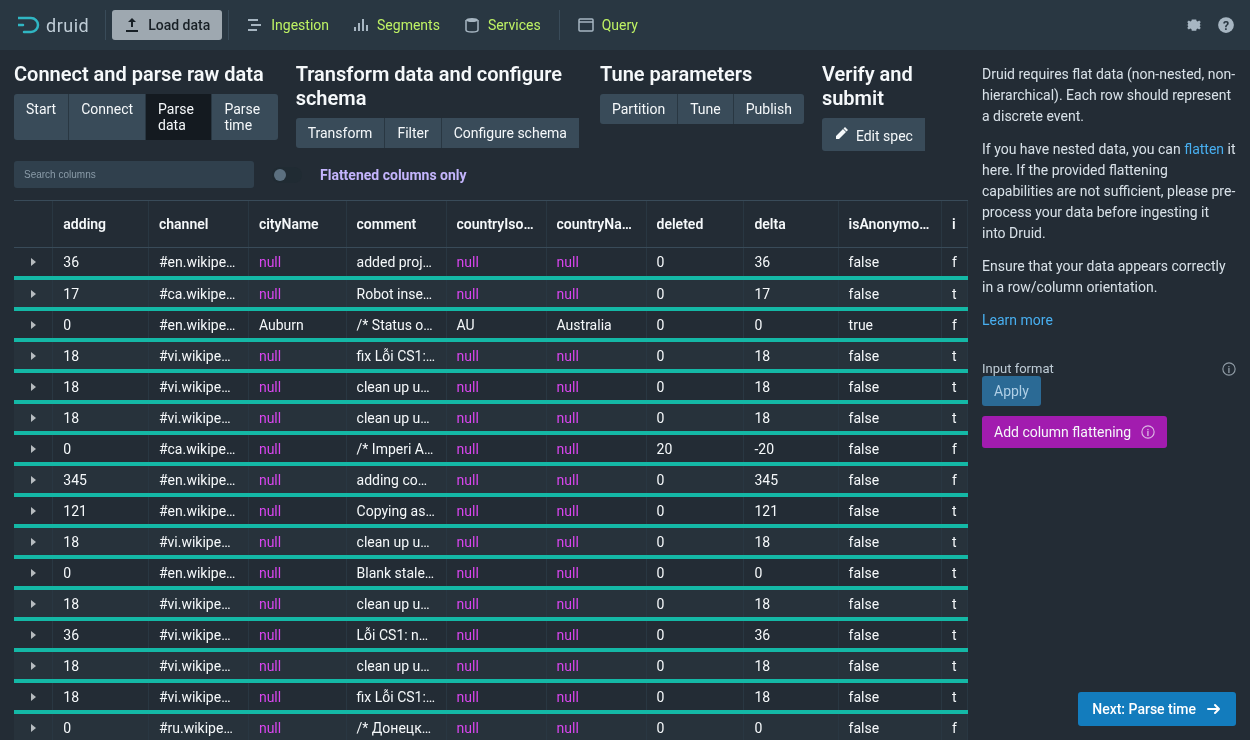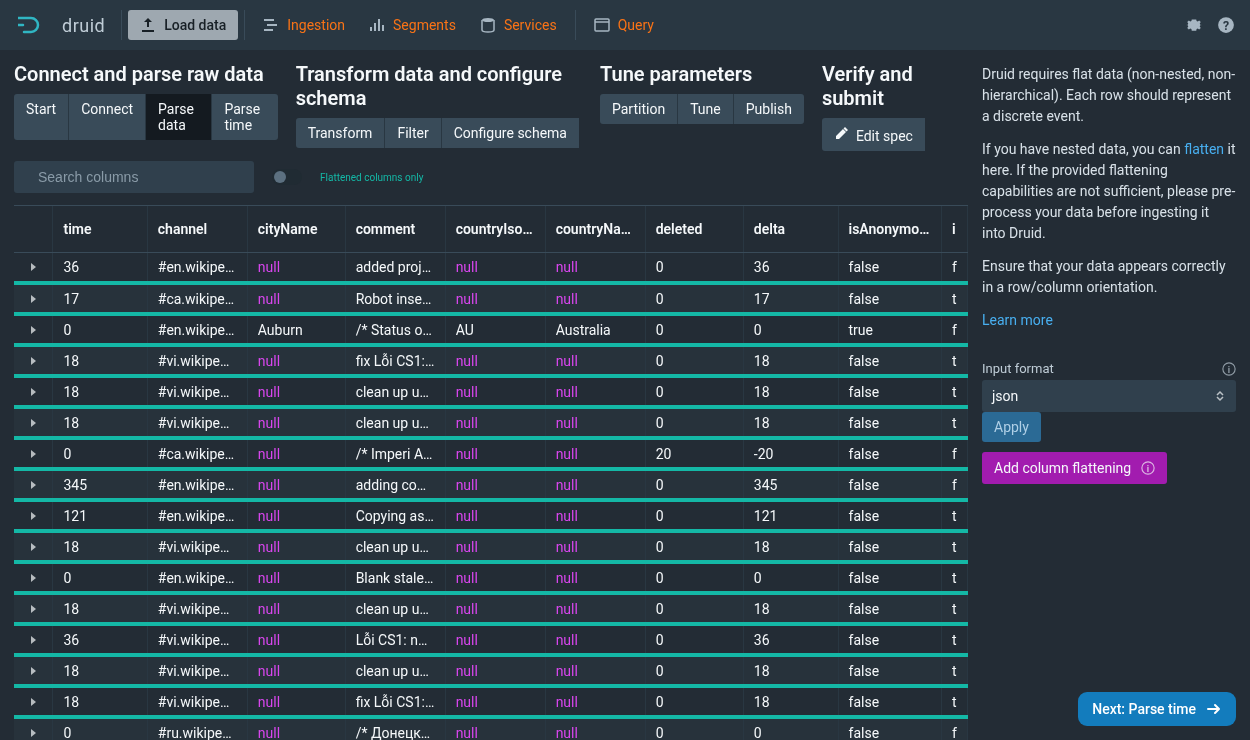"druid" .brand { gap: 16px -> 0 }
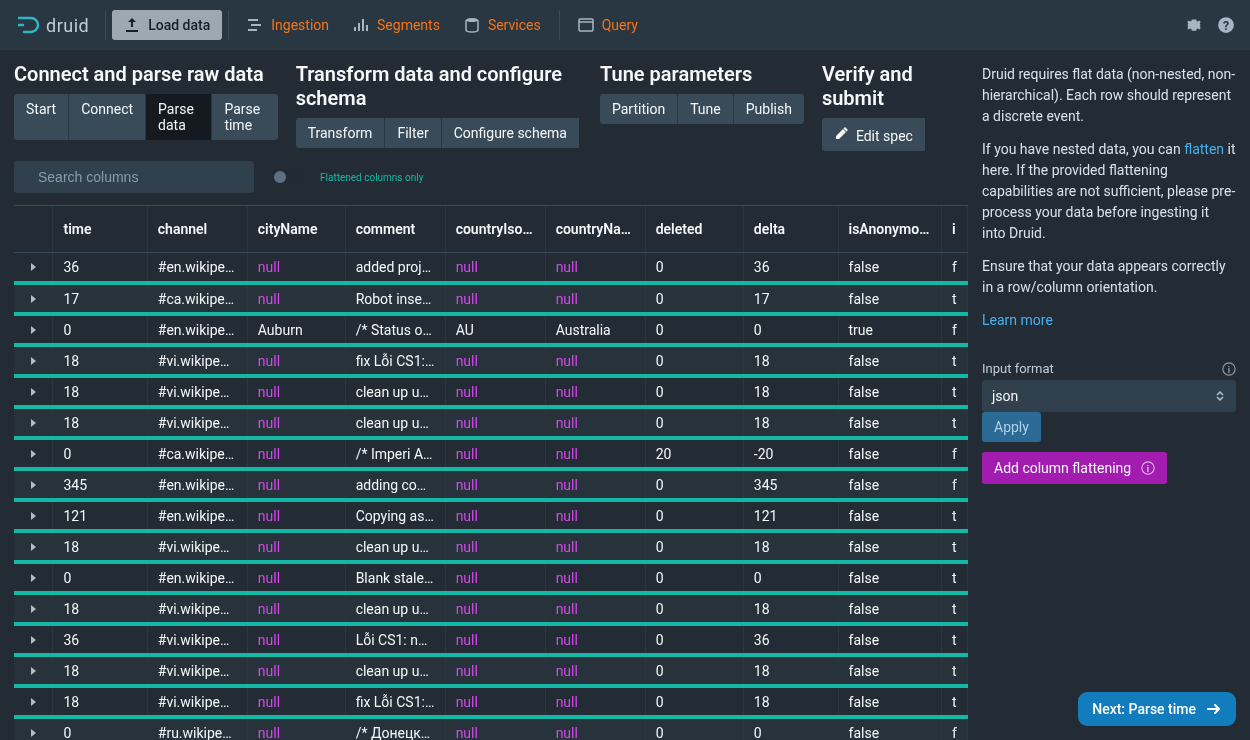"Ingestion" .nav-btn { color: #f97316 -> #bef264 }
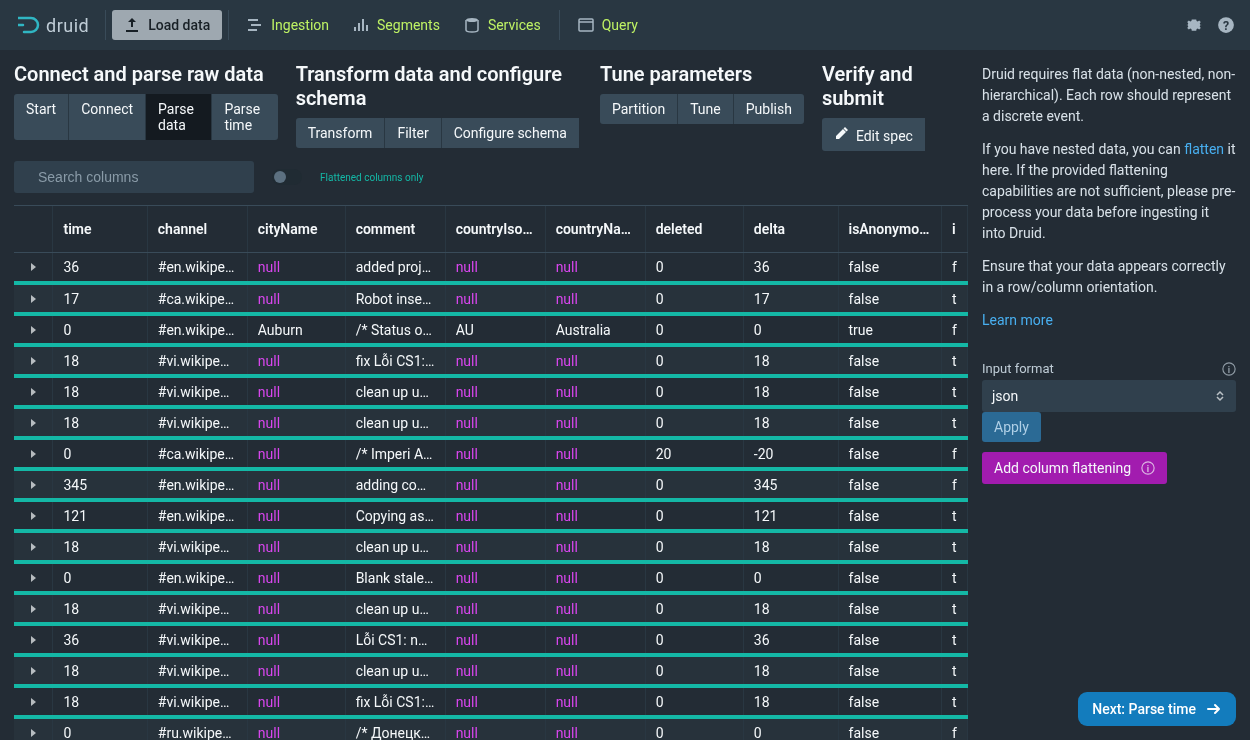"Search columns" .search-box { font-size: 14px -> 10px; padding: 8px 24px -> 8px 10px }
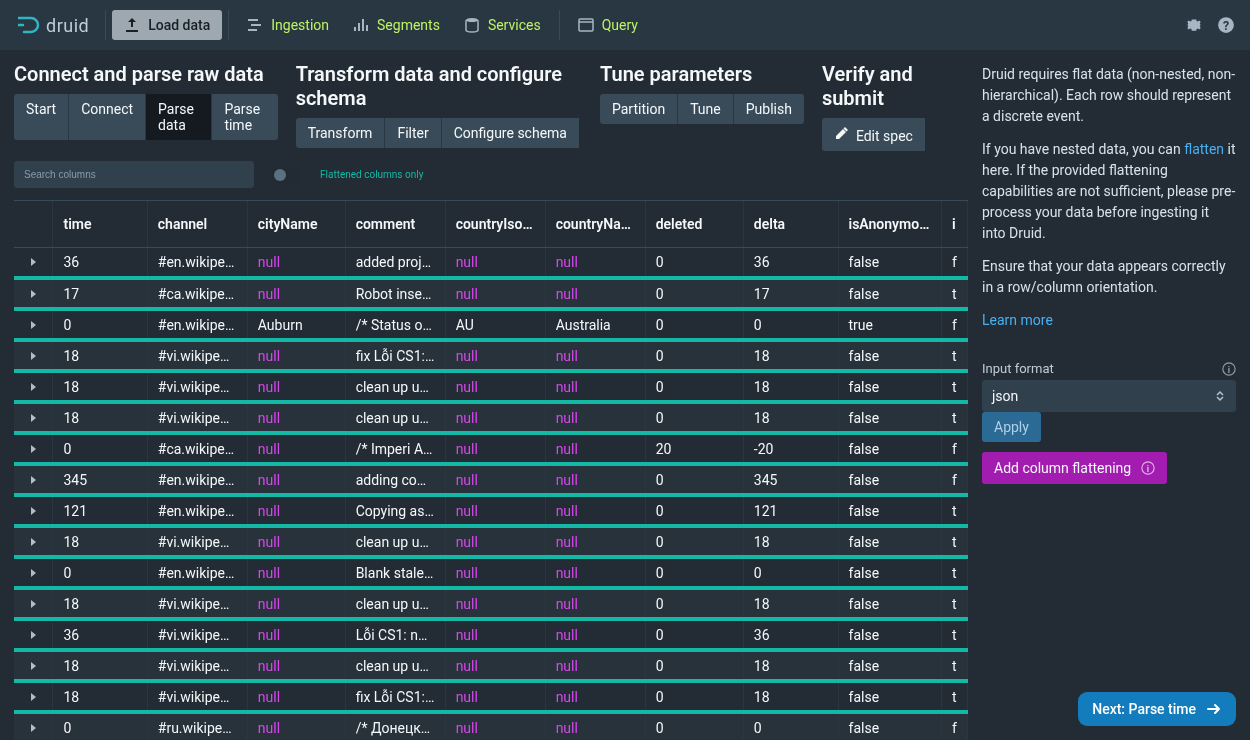"Flattened columns only" .toggle-label { color: #14b8a6 -> #c4b5fd; font-size: 10px -> 14px; font-weight: none -> bold }
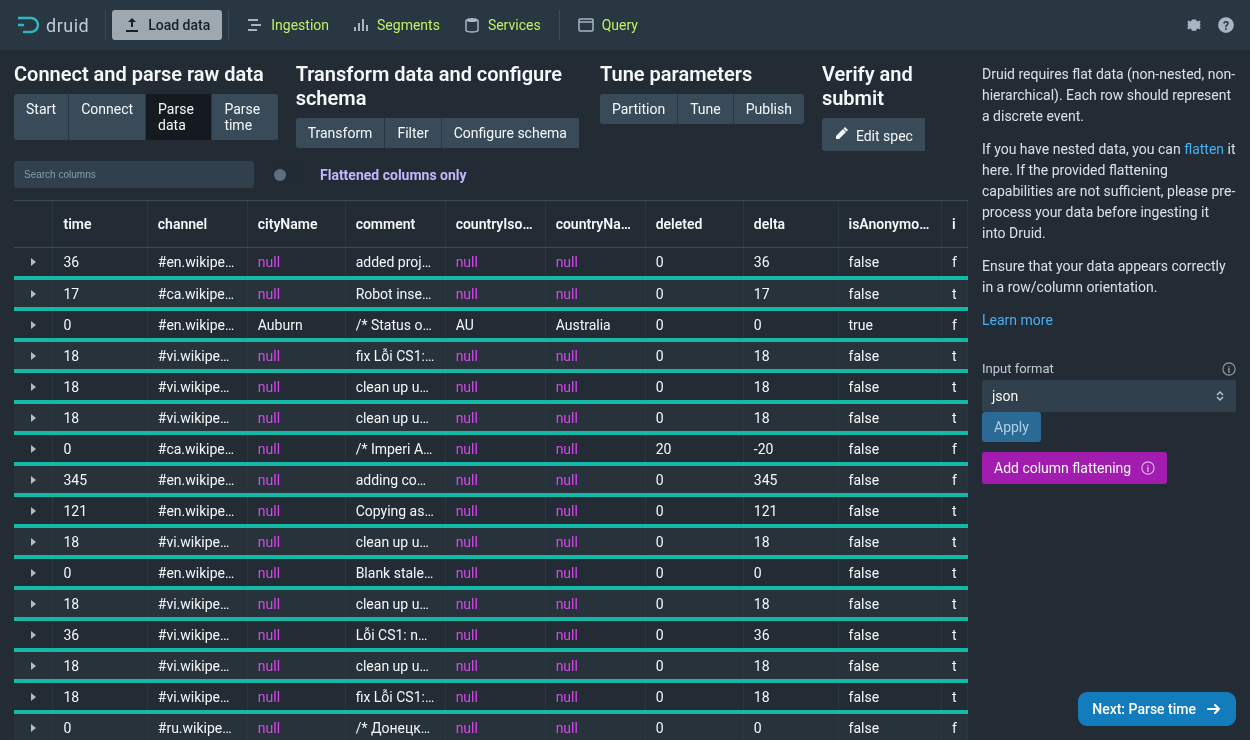"time" th { text: time -> adding }
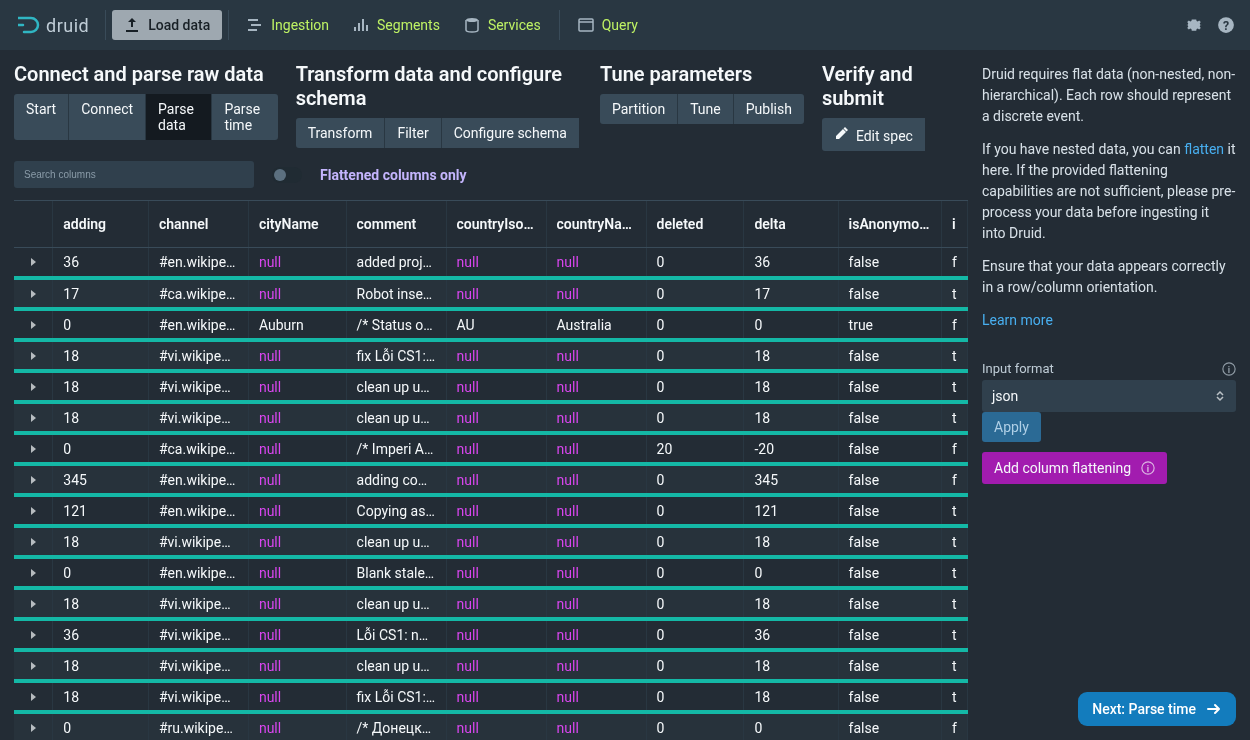"json" div.select { html: <div> <span>json</span> <svg> <path></path> </svg> </div> -> none }
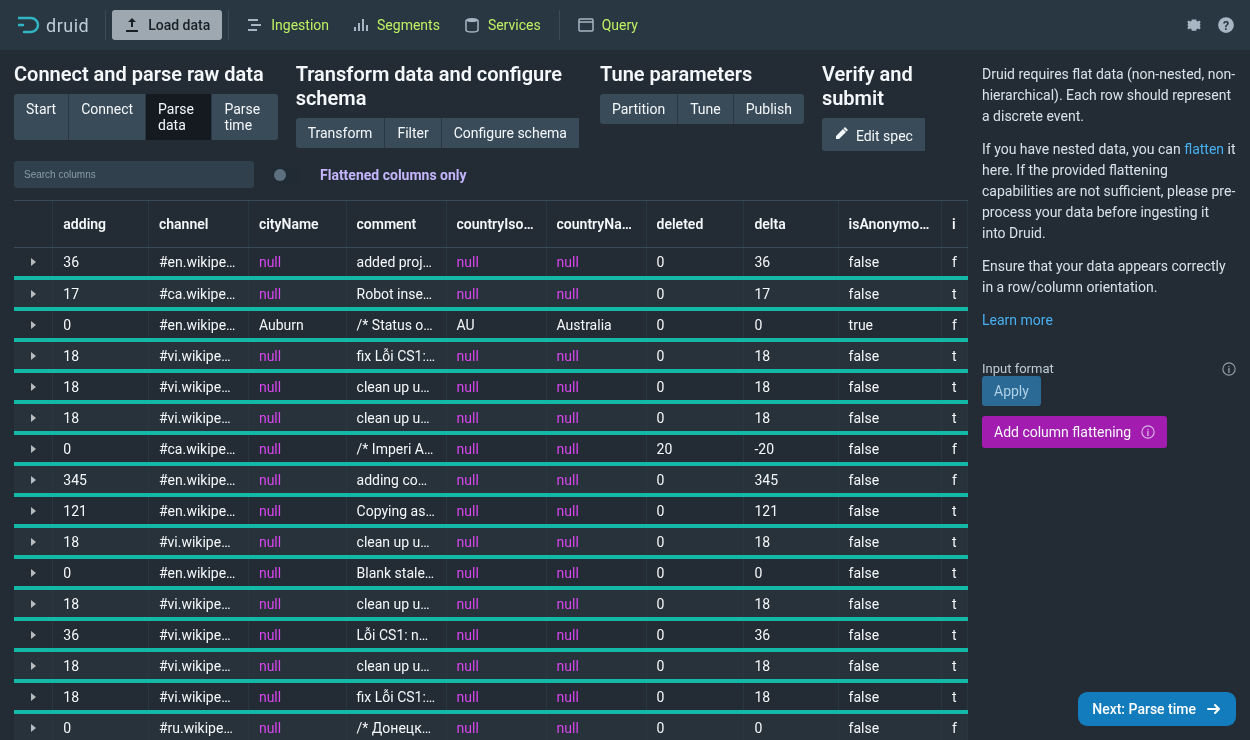"Next: Parse time" .next-btn { border-radius: 9px -> 3px }
